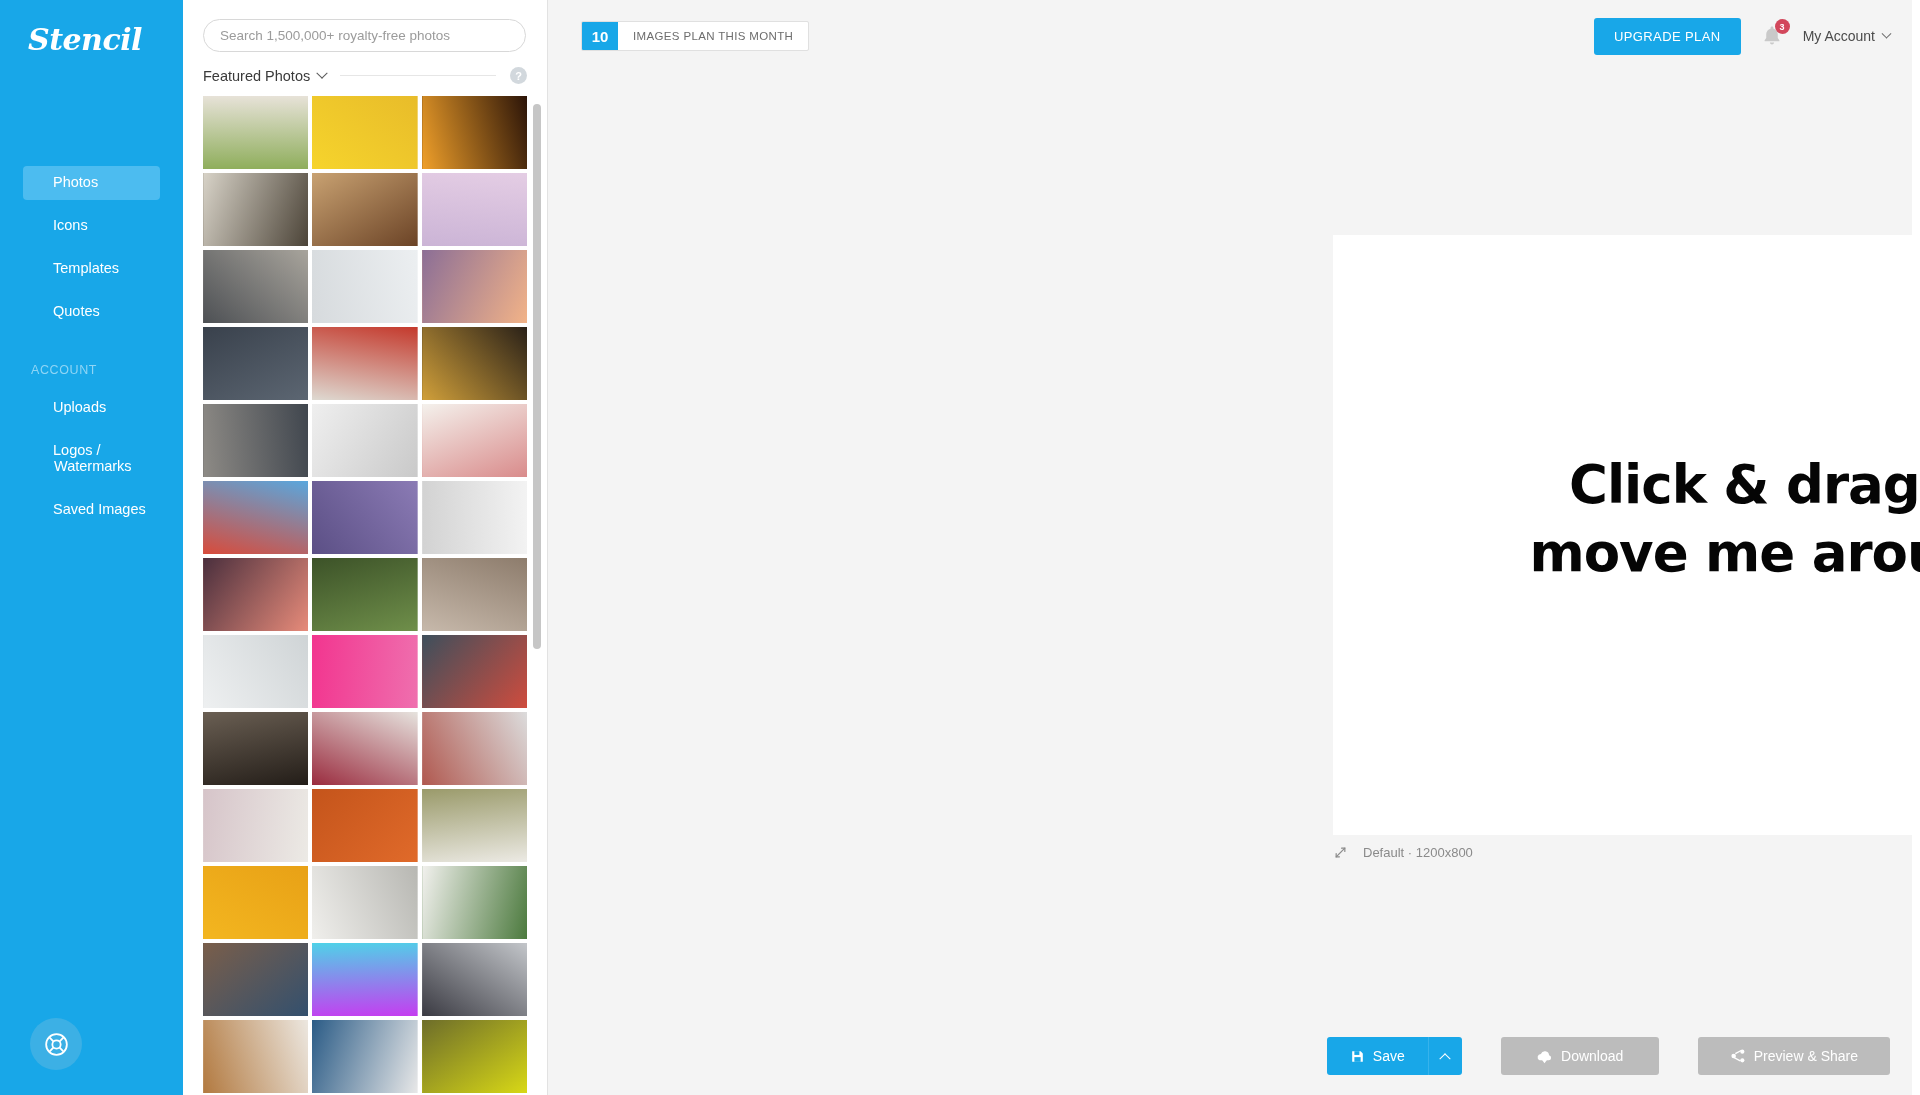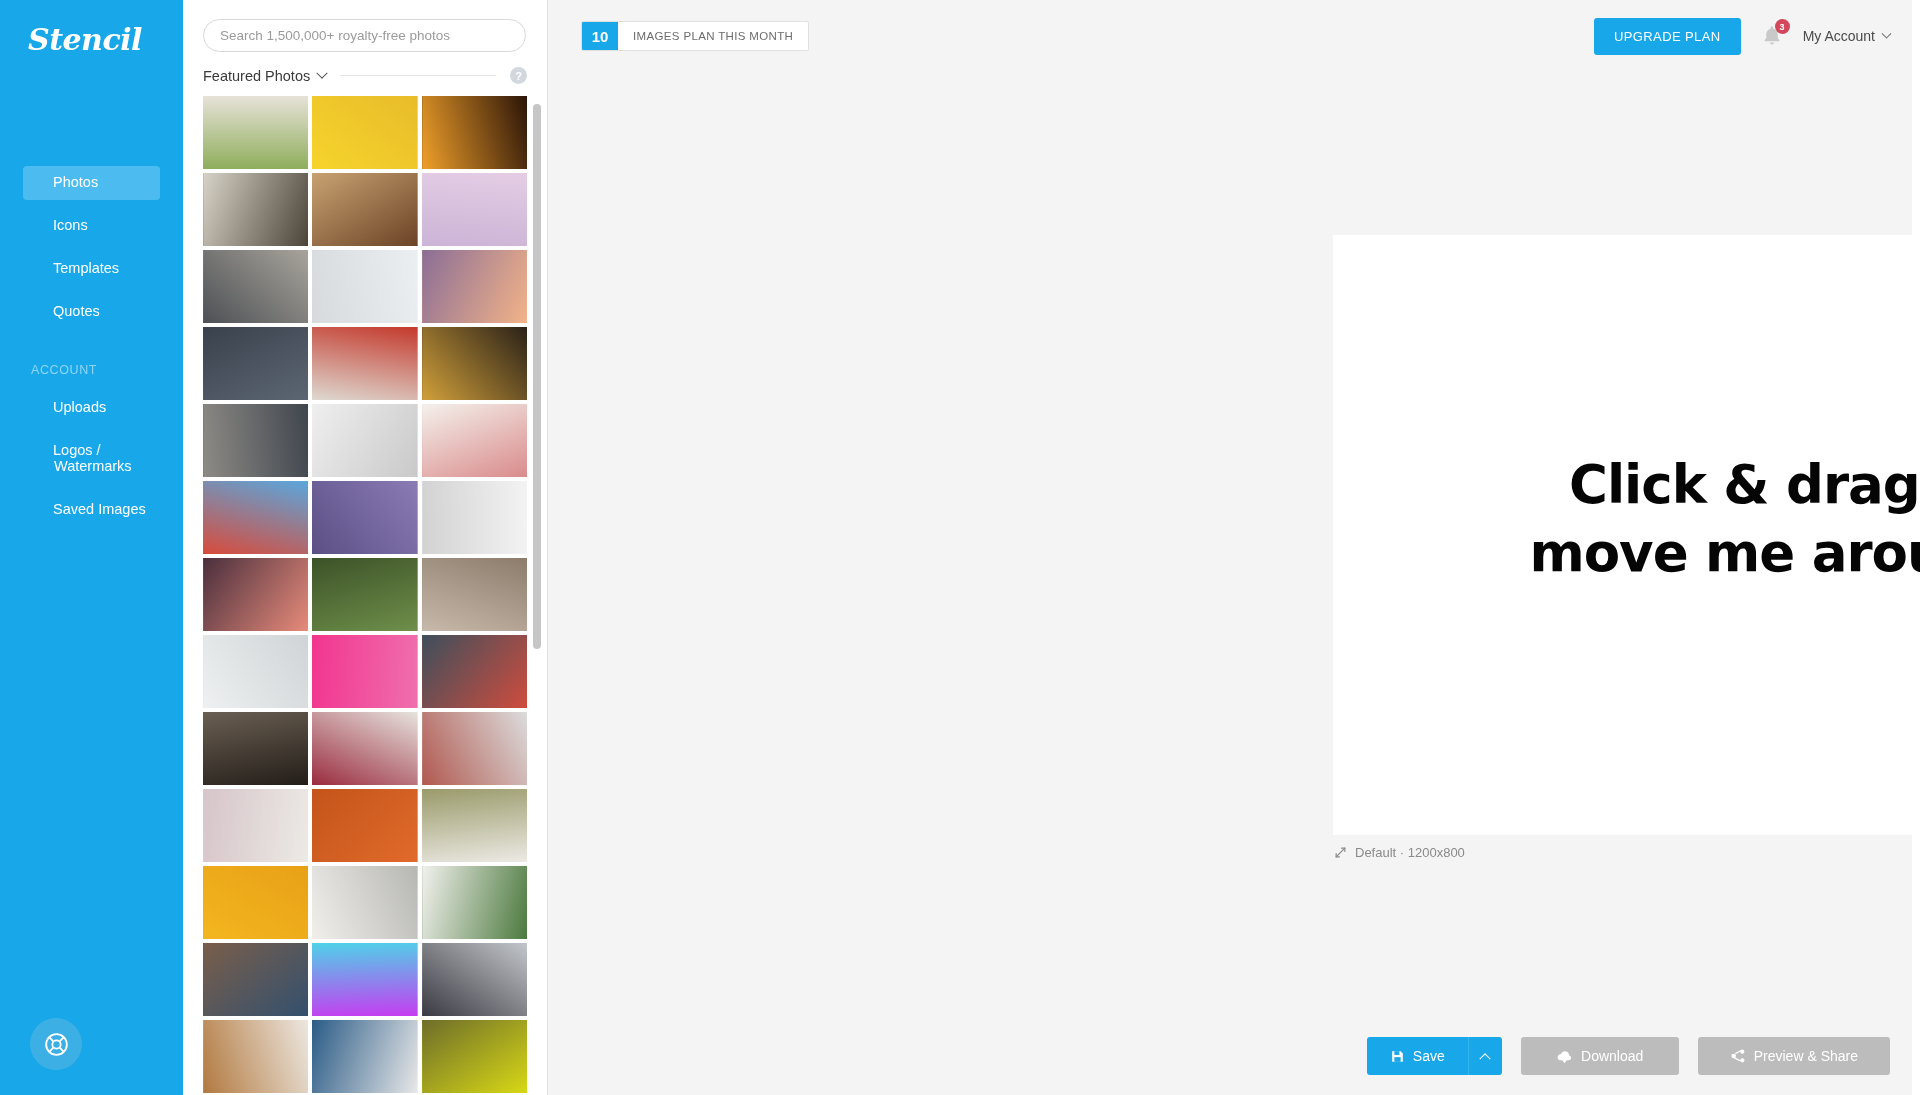"Default · 1200x800" .canvas-caption { gap: 8px -> 16px }
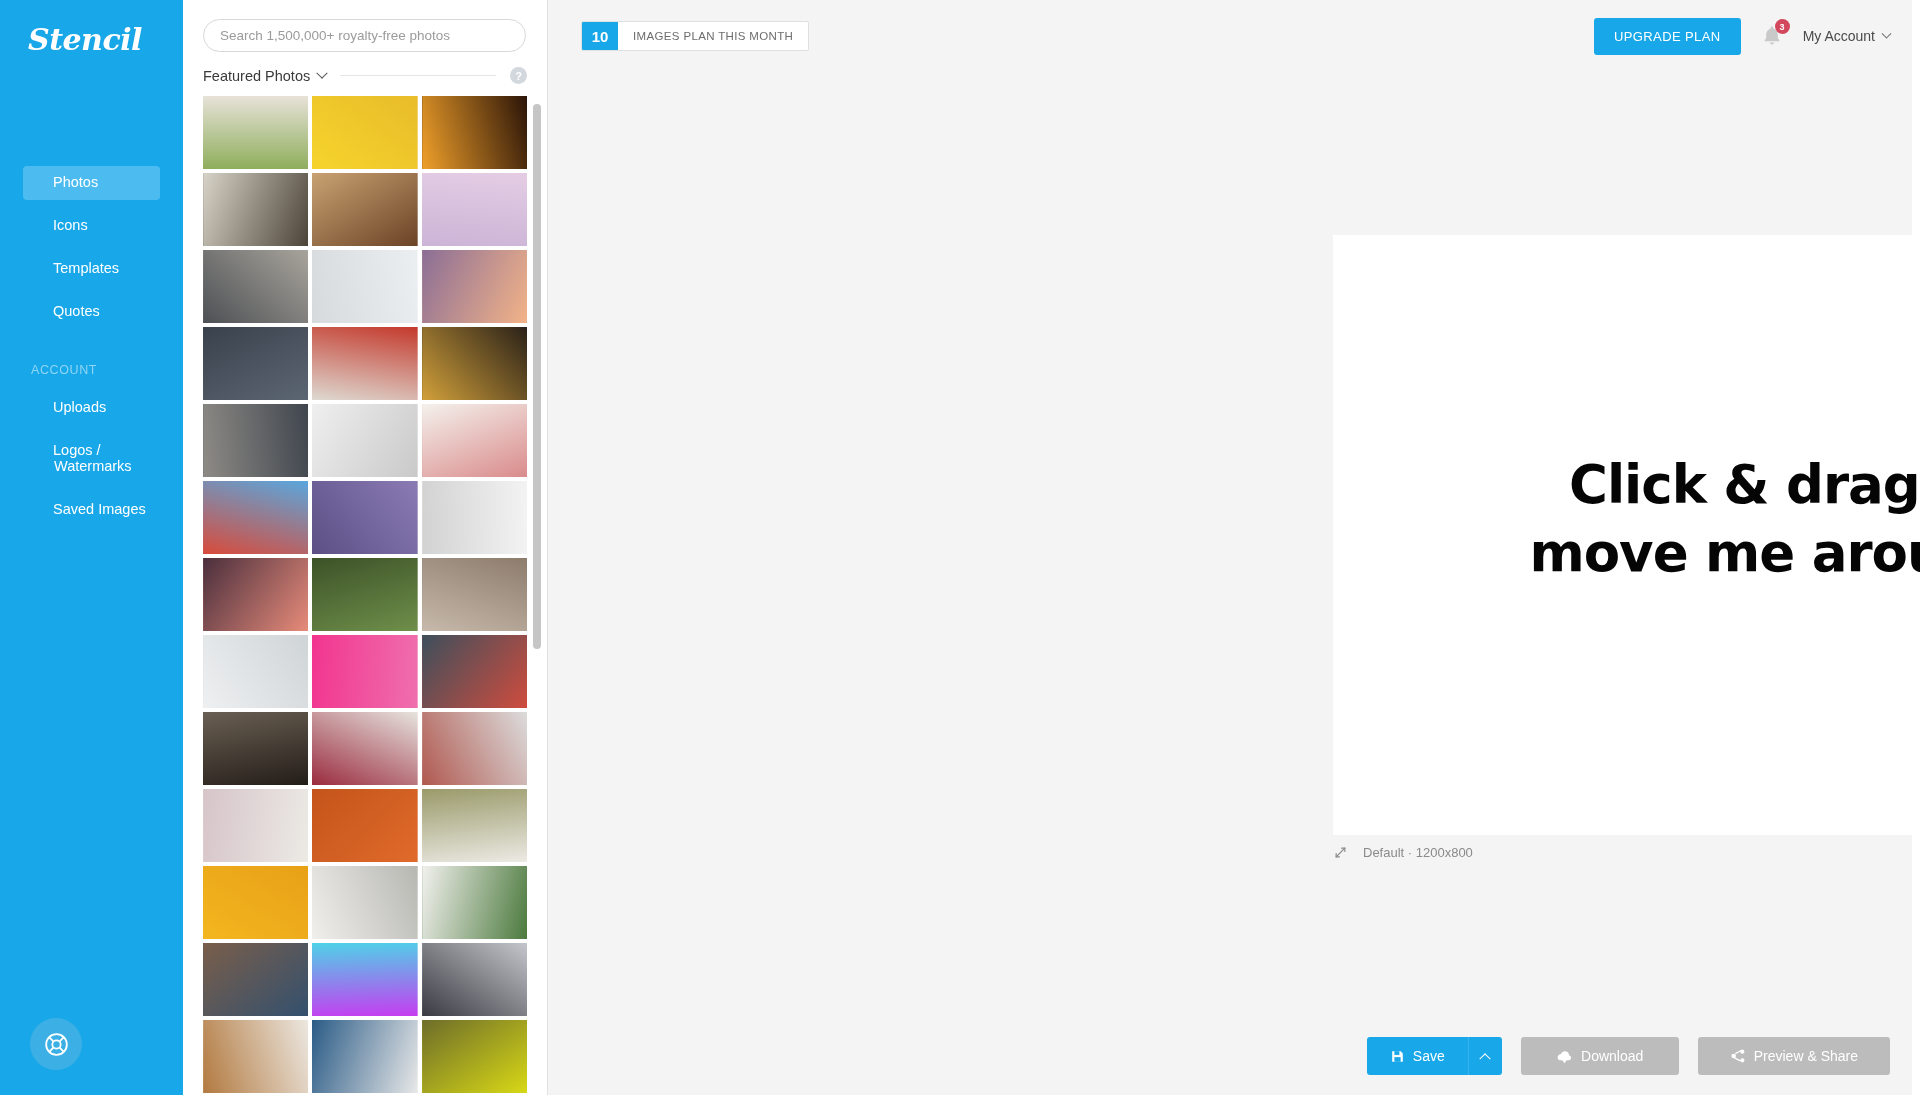"Download" .btn-grey { margin-left: none -> 20px }
